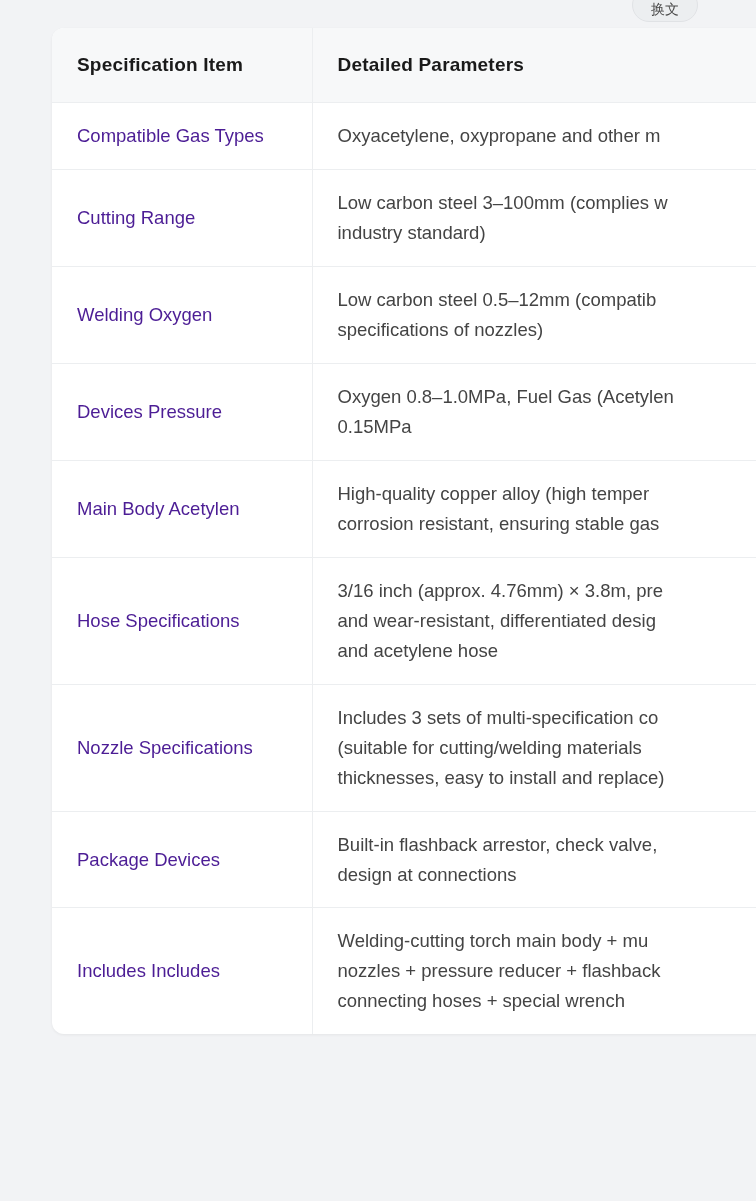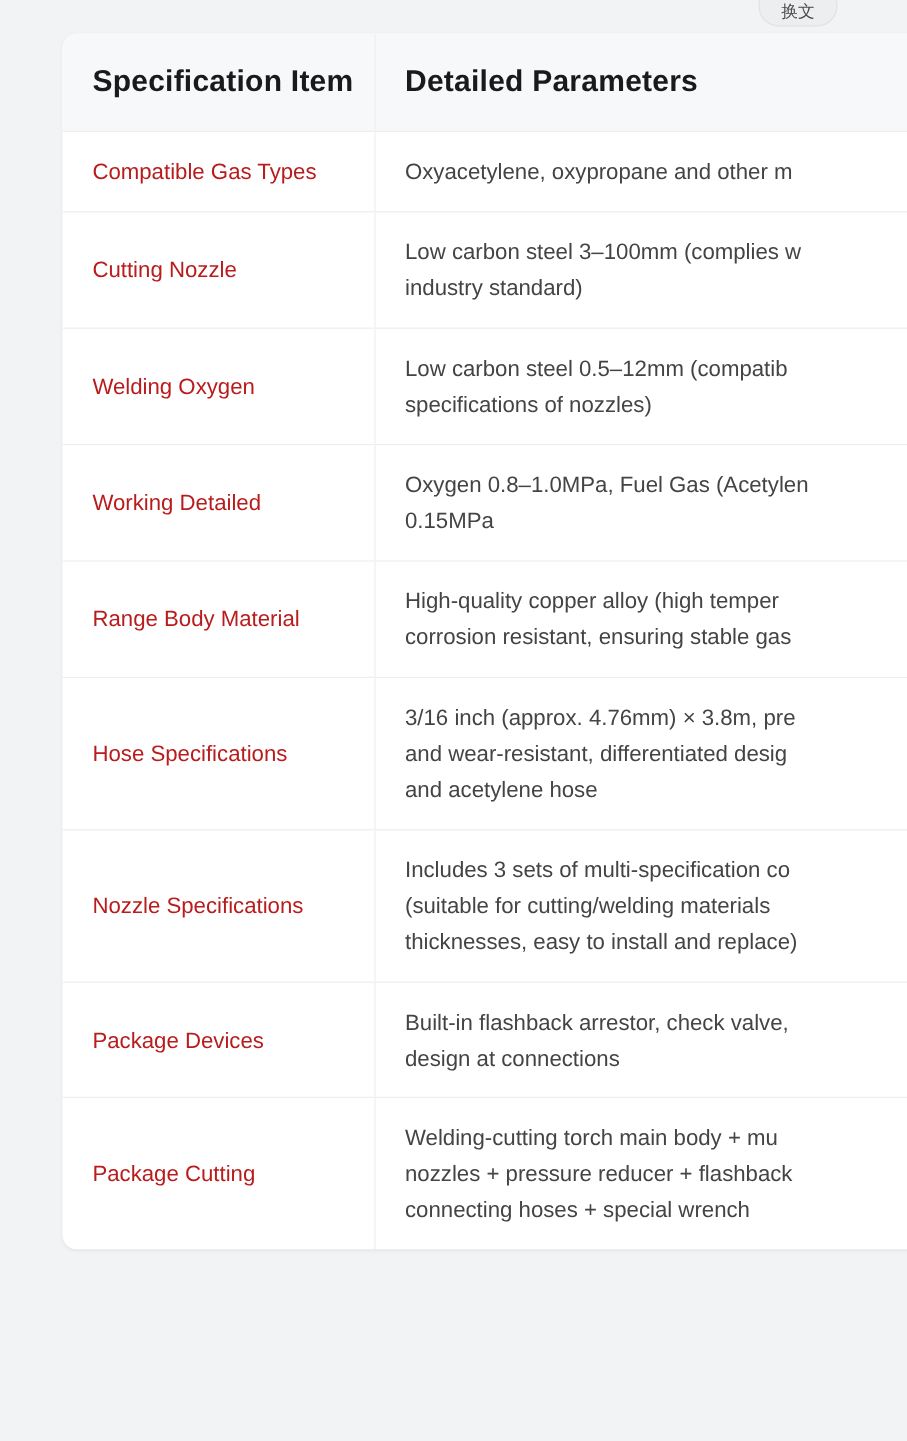"Specification Item" table.spec thead th { font-size: 25px -> 19px }
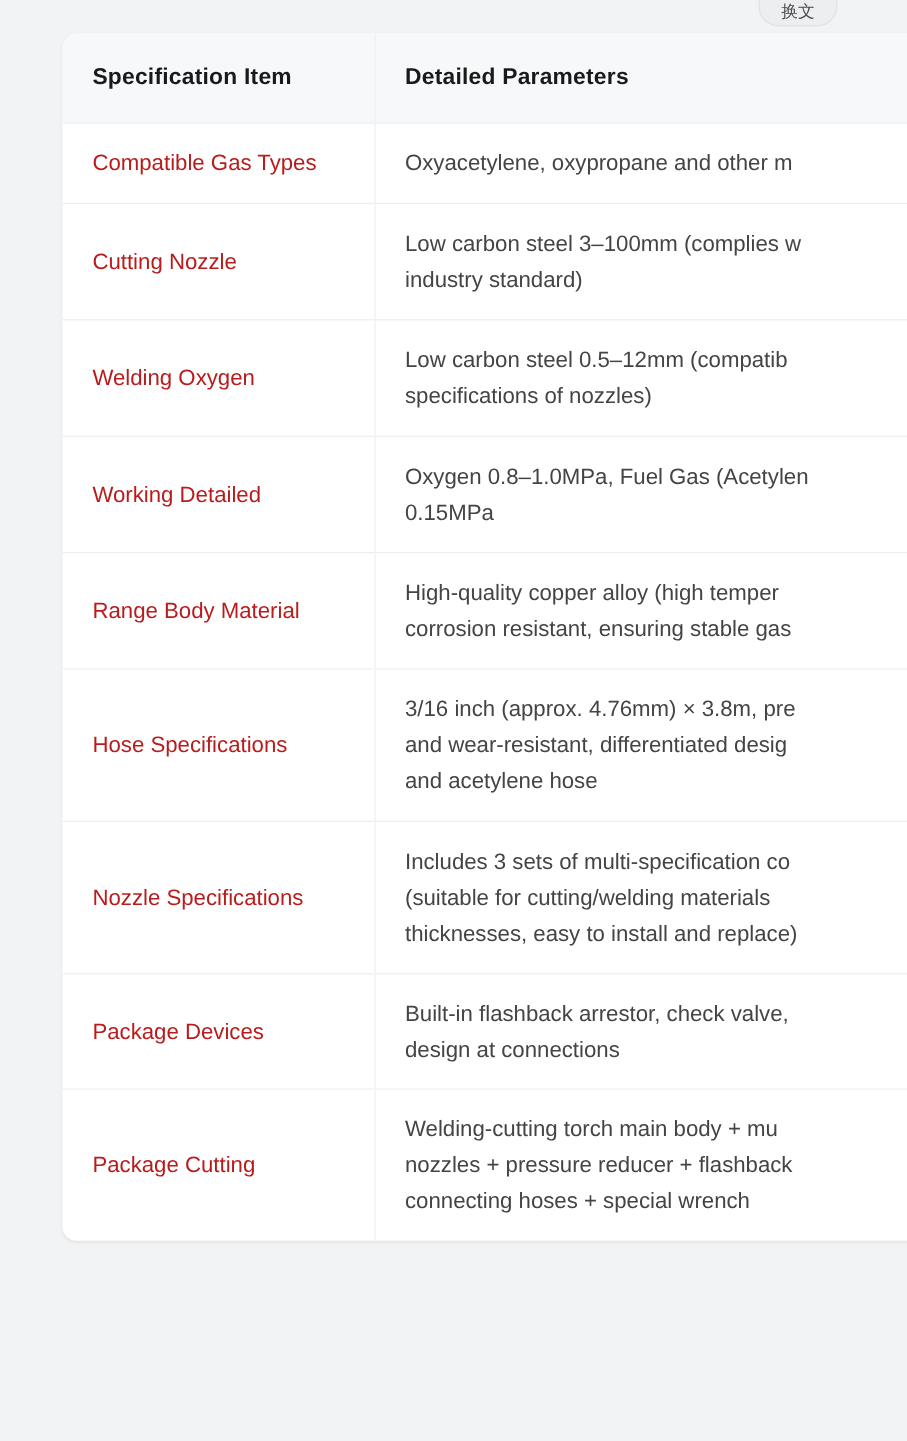"Compatible Gas Types" table.spec tbody td.item { color: #b91c1c -> #4c1d95 }
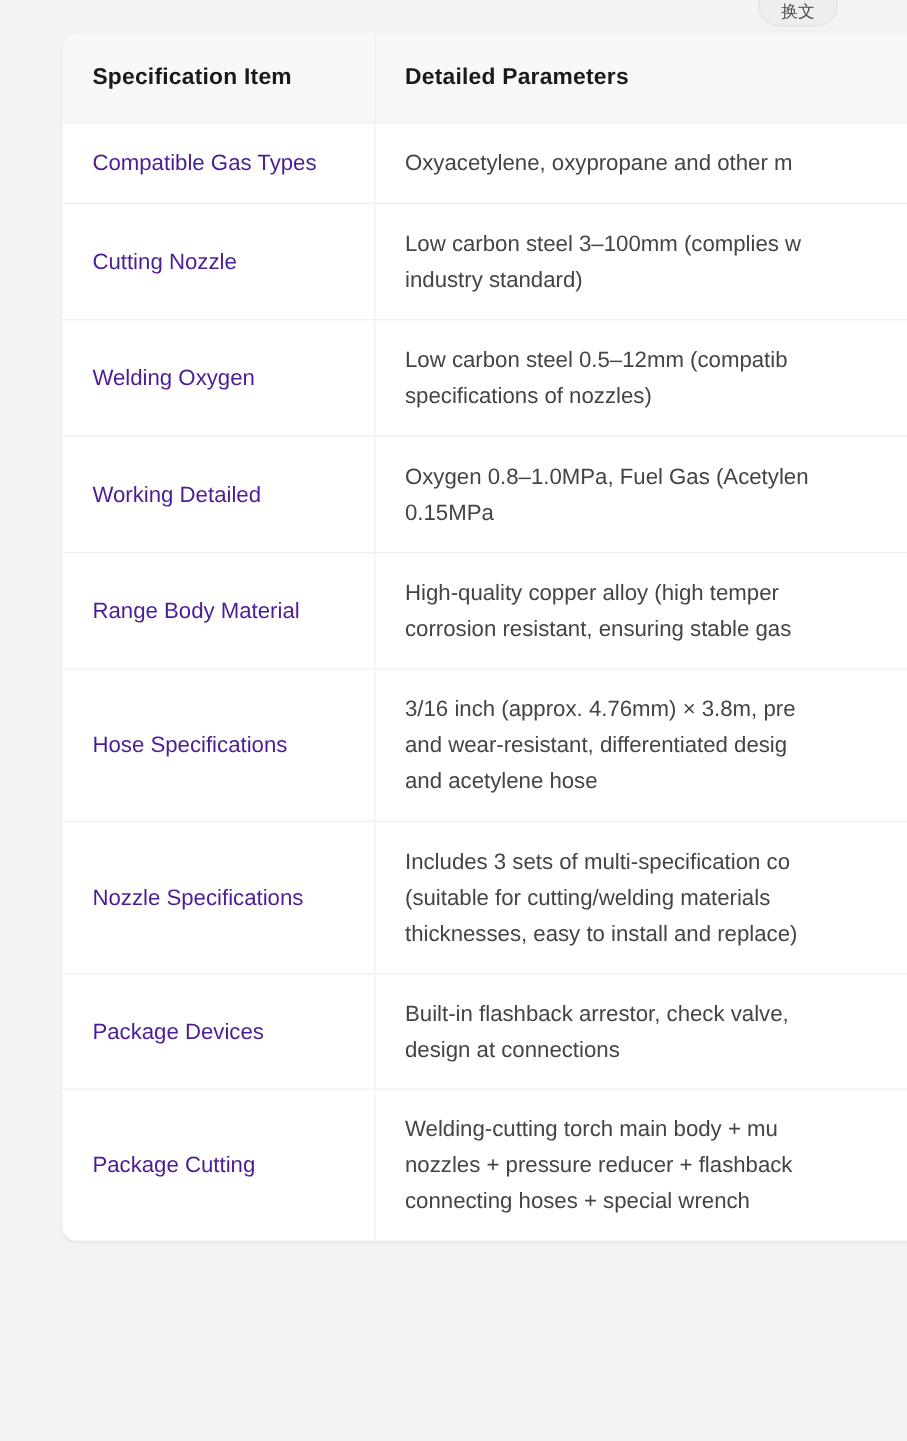"Cutting Nozzle" td.item { text: Nozzle -> Range }
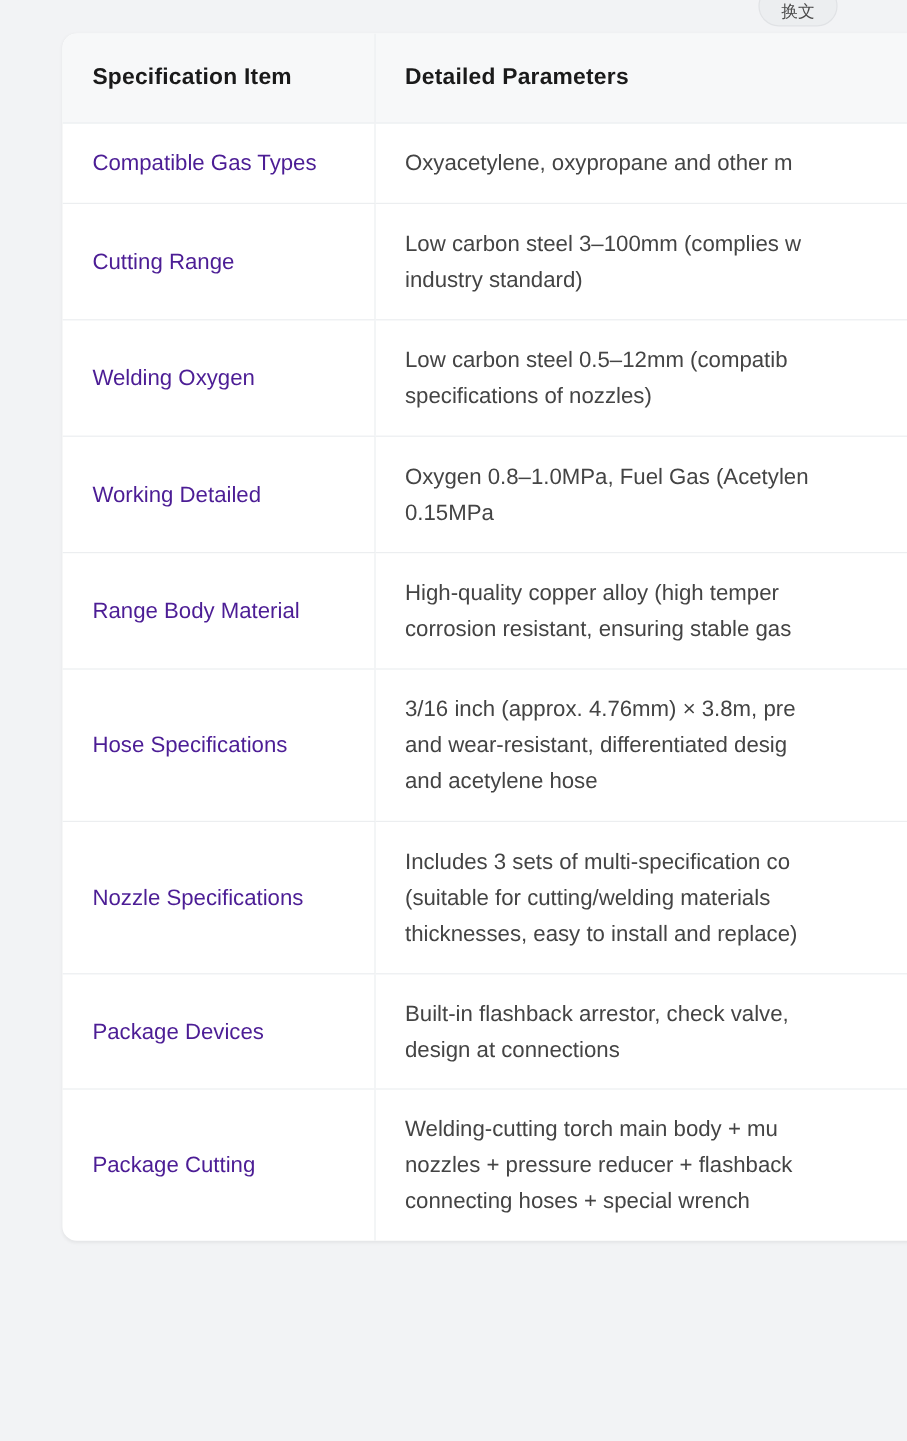"Working Detailed" td.item { text: Working Detailed -> Devices Pressure }
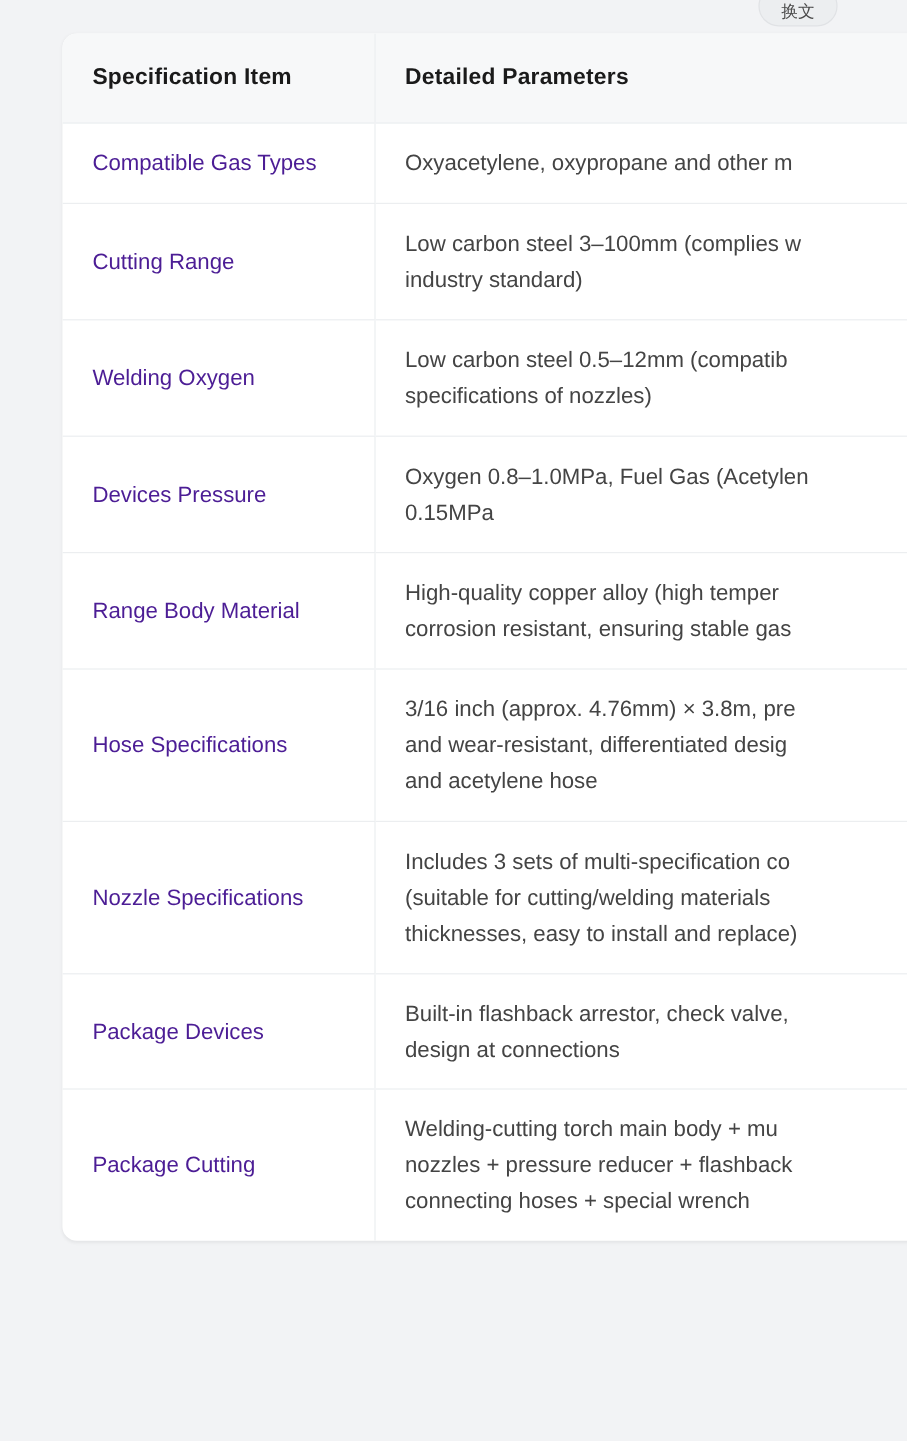"Range Body Material" td.item { text: Range Body Material -> Main Body Acetylen }
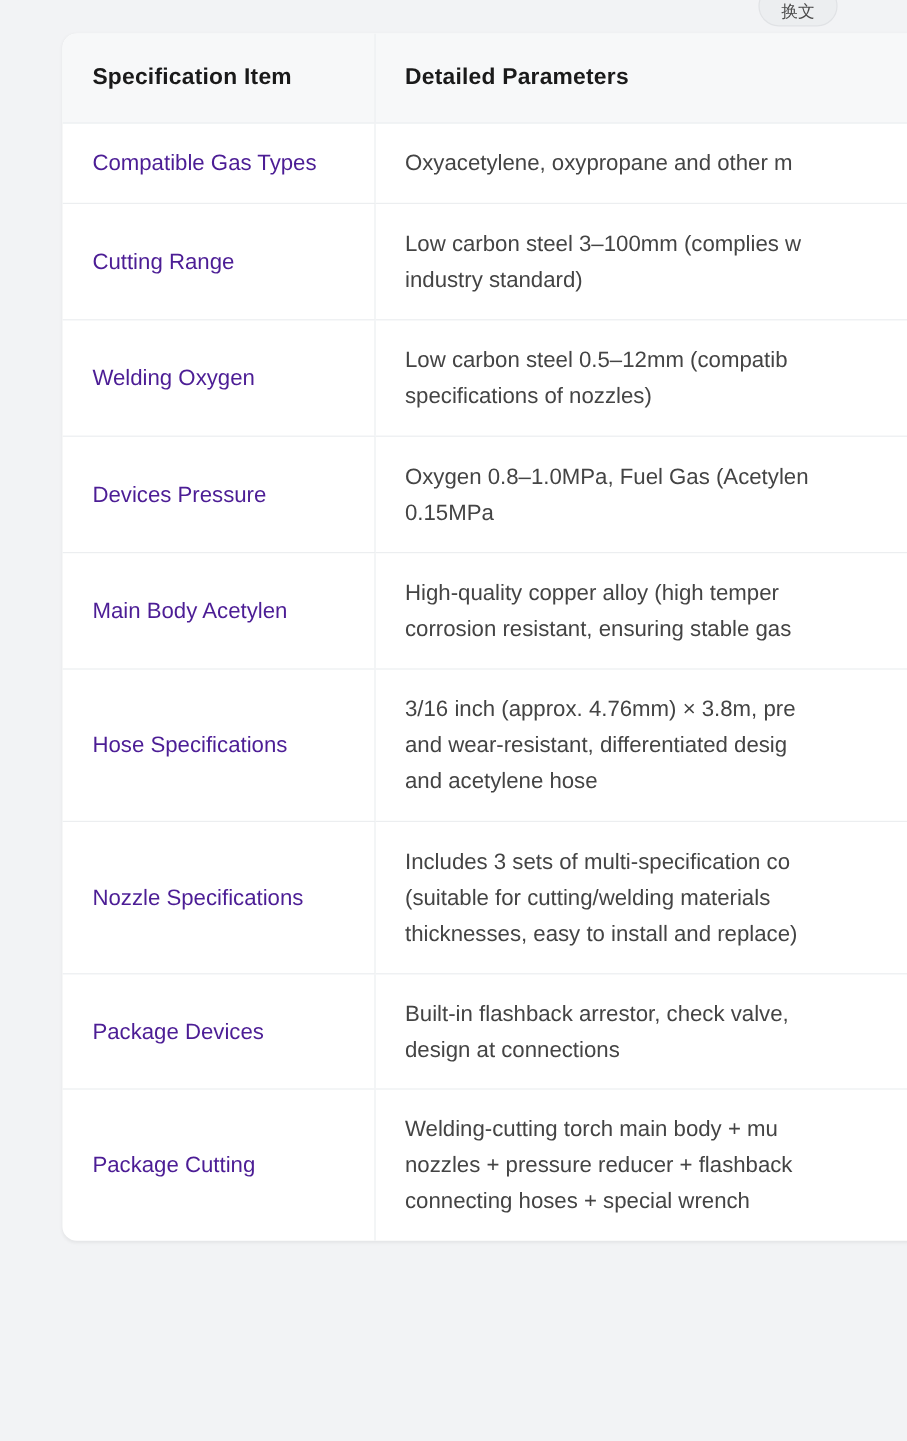"Package Cutting" td.item { text: Package Cutting -> Includes Includes }
